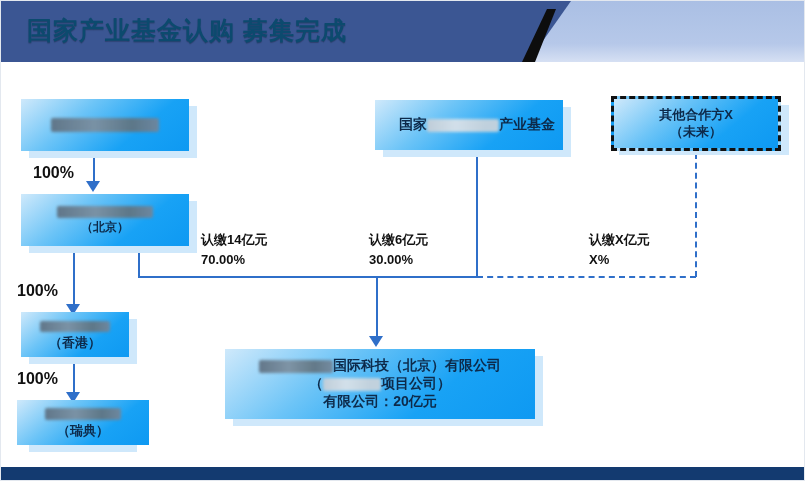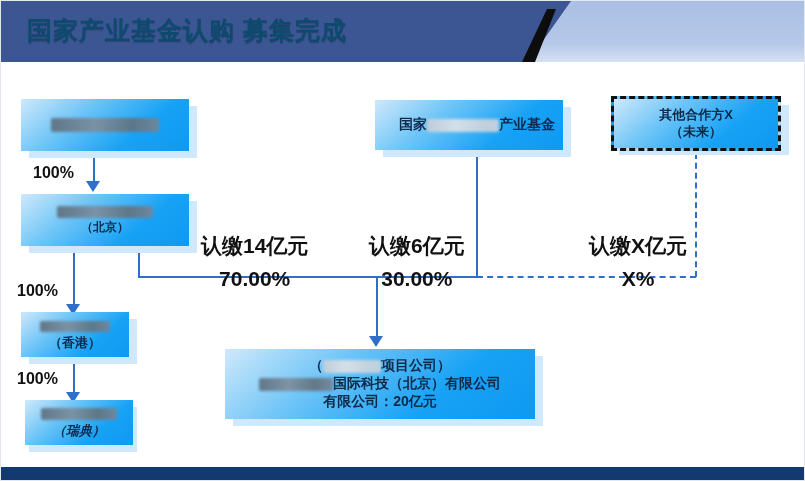"认缴14亿元" .lbl.amt { font-size: 21px -> 13px; text-align: center -> left }
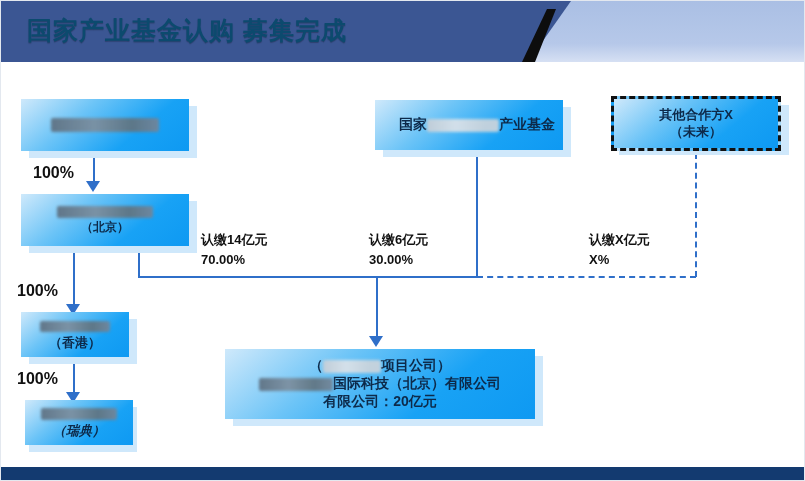"（ 项目公司）" span.ln { order: before "国际科技（北京）有限公司" -> after "国际科技（北京）有限公司" }
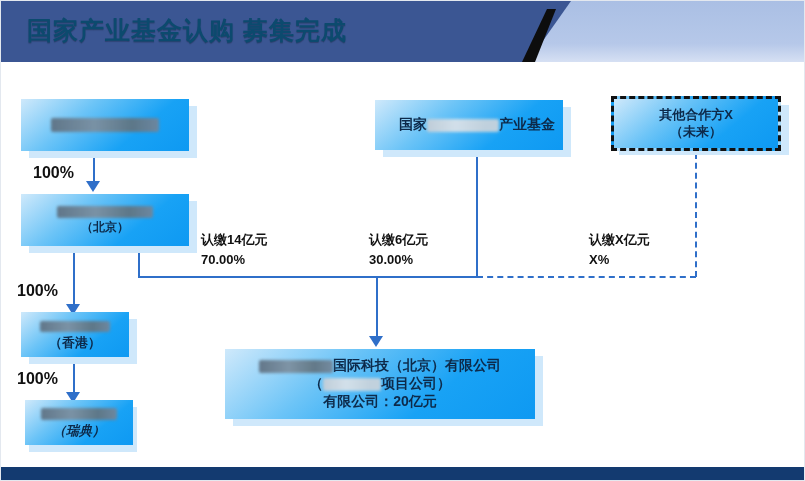"（瑞典）" div.node { font-style: italic -> none; left: 24px -> 16px; width: 108px -> 132px }
